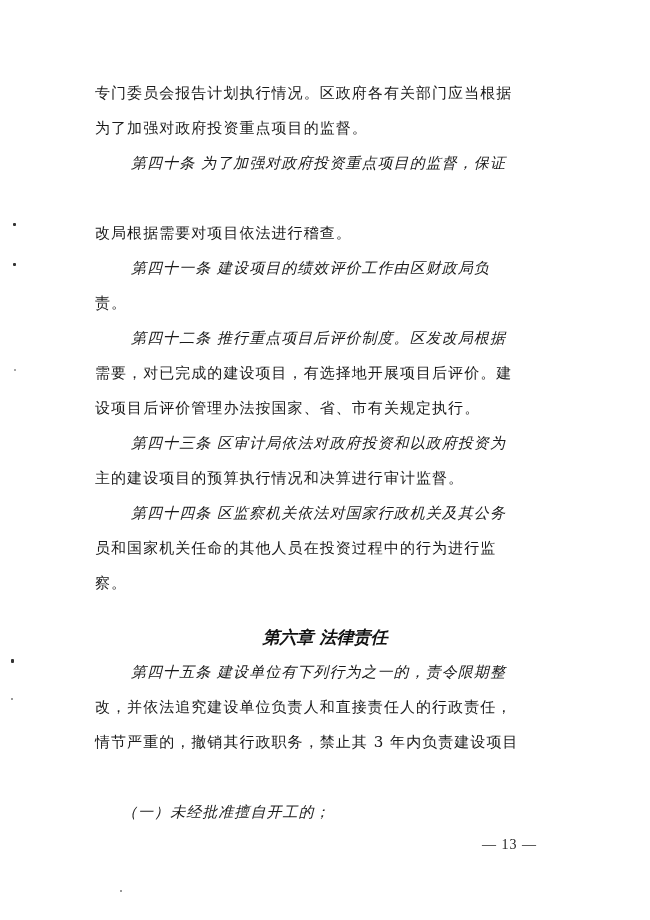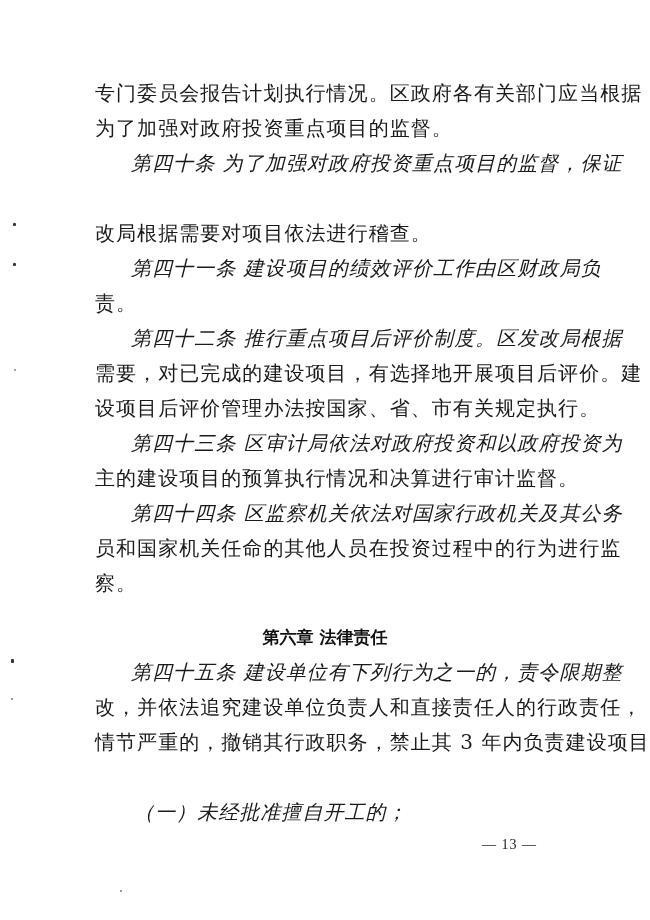"专门委员会报告计划执行情况。区政府各有关部门应当根据" .line { font-size: 20px -> 15px }
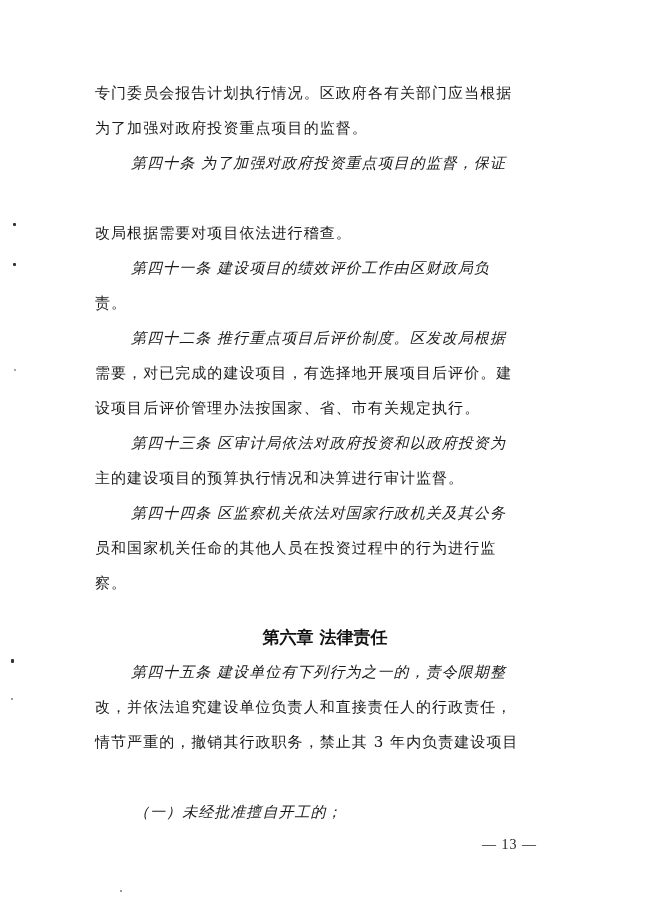"第六章 法律责任" .heading { font-style: none -> italic }
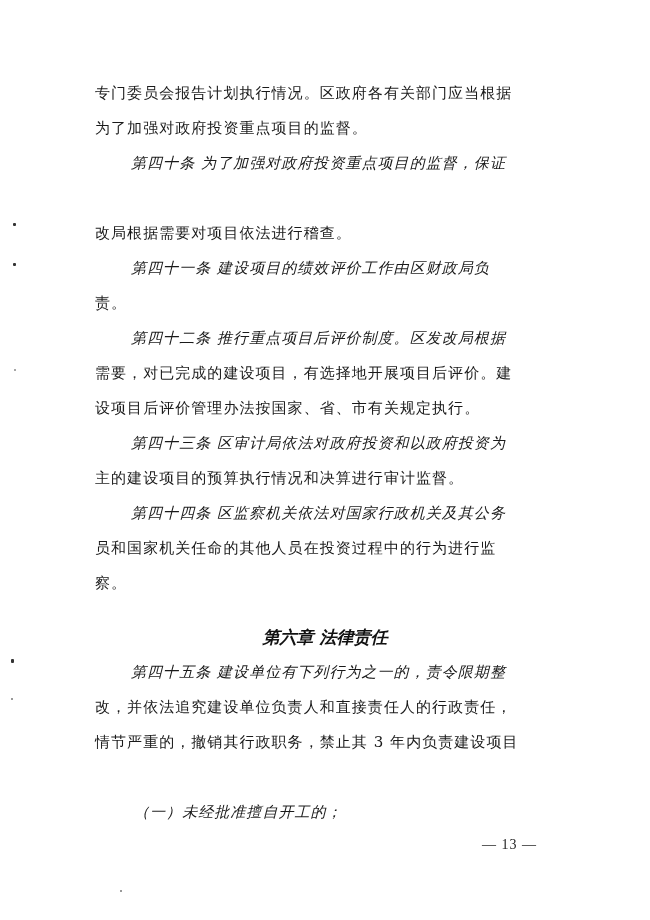"（一）未经批准擅自开工的；" div.line { left: 134px -> 122px }
